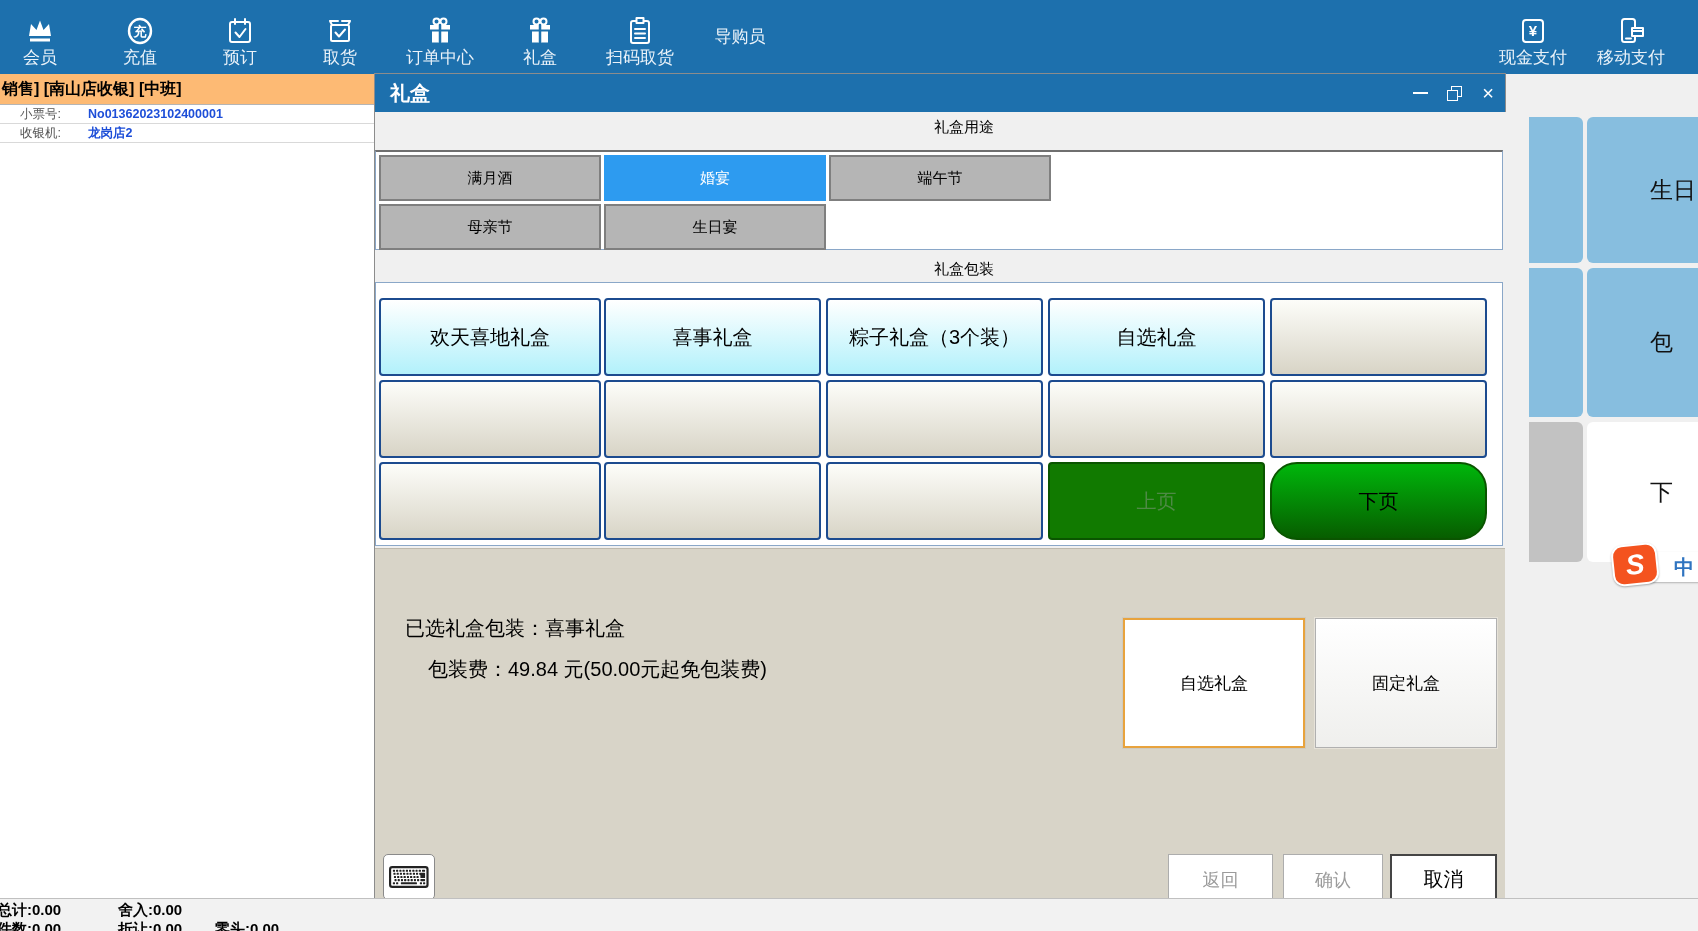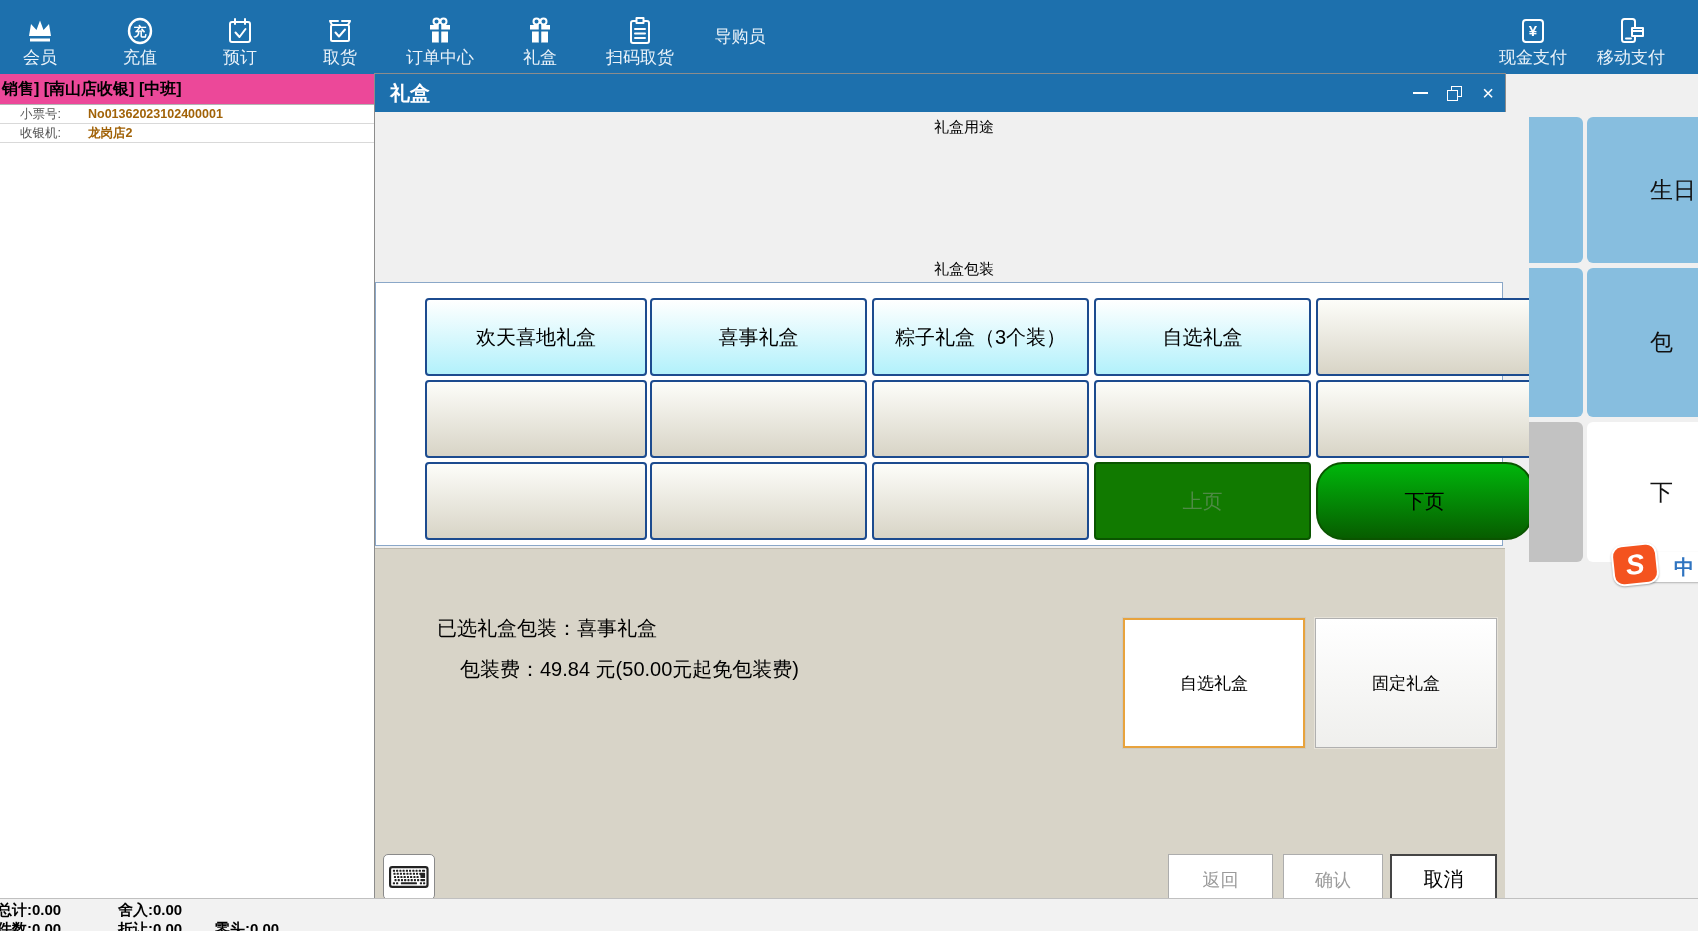"销售] [南山店收银] [中班]" .lp-title { background: #ec4899 -> #fdba74 }
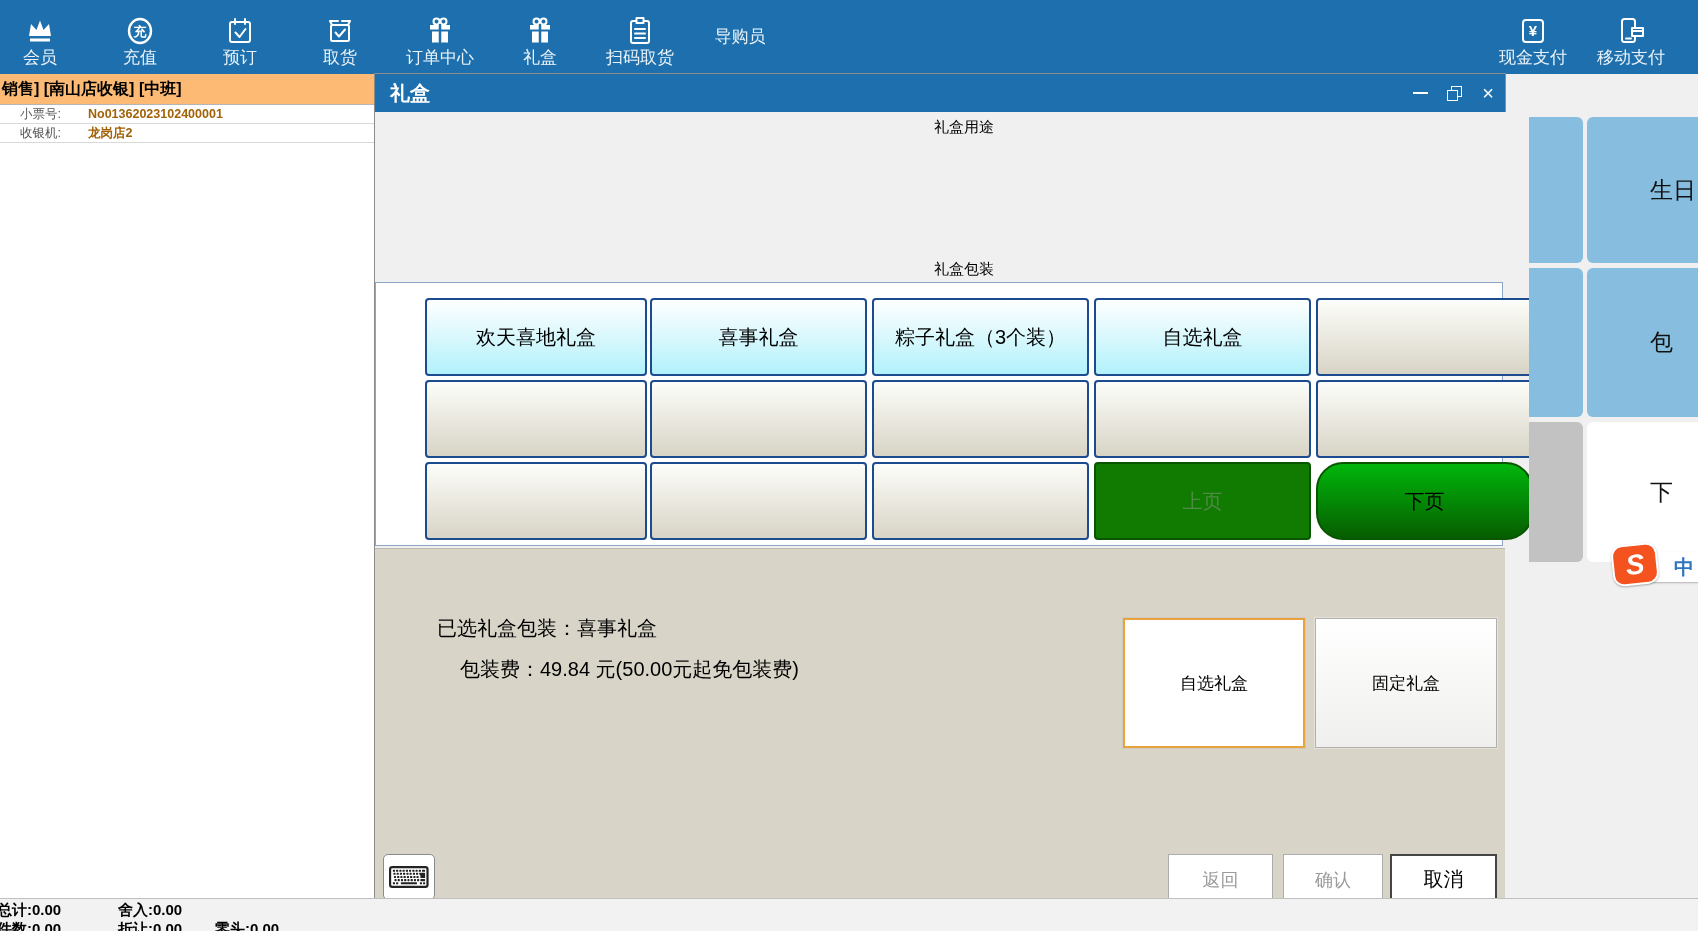"No01362023102400001" .lp-row .lp-value { color: #a16207 -> #1d4ed8 }
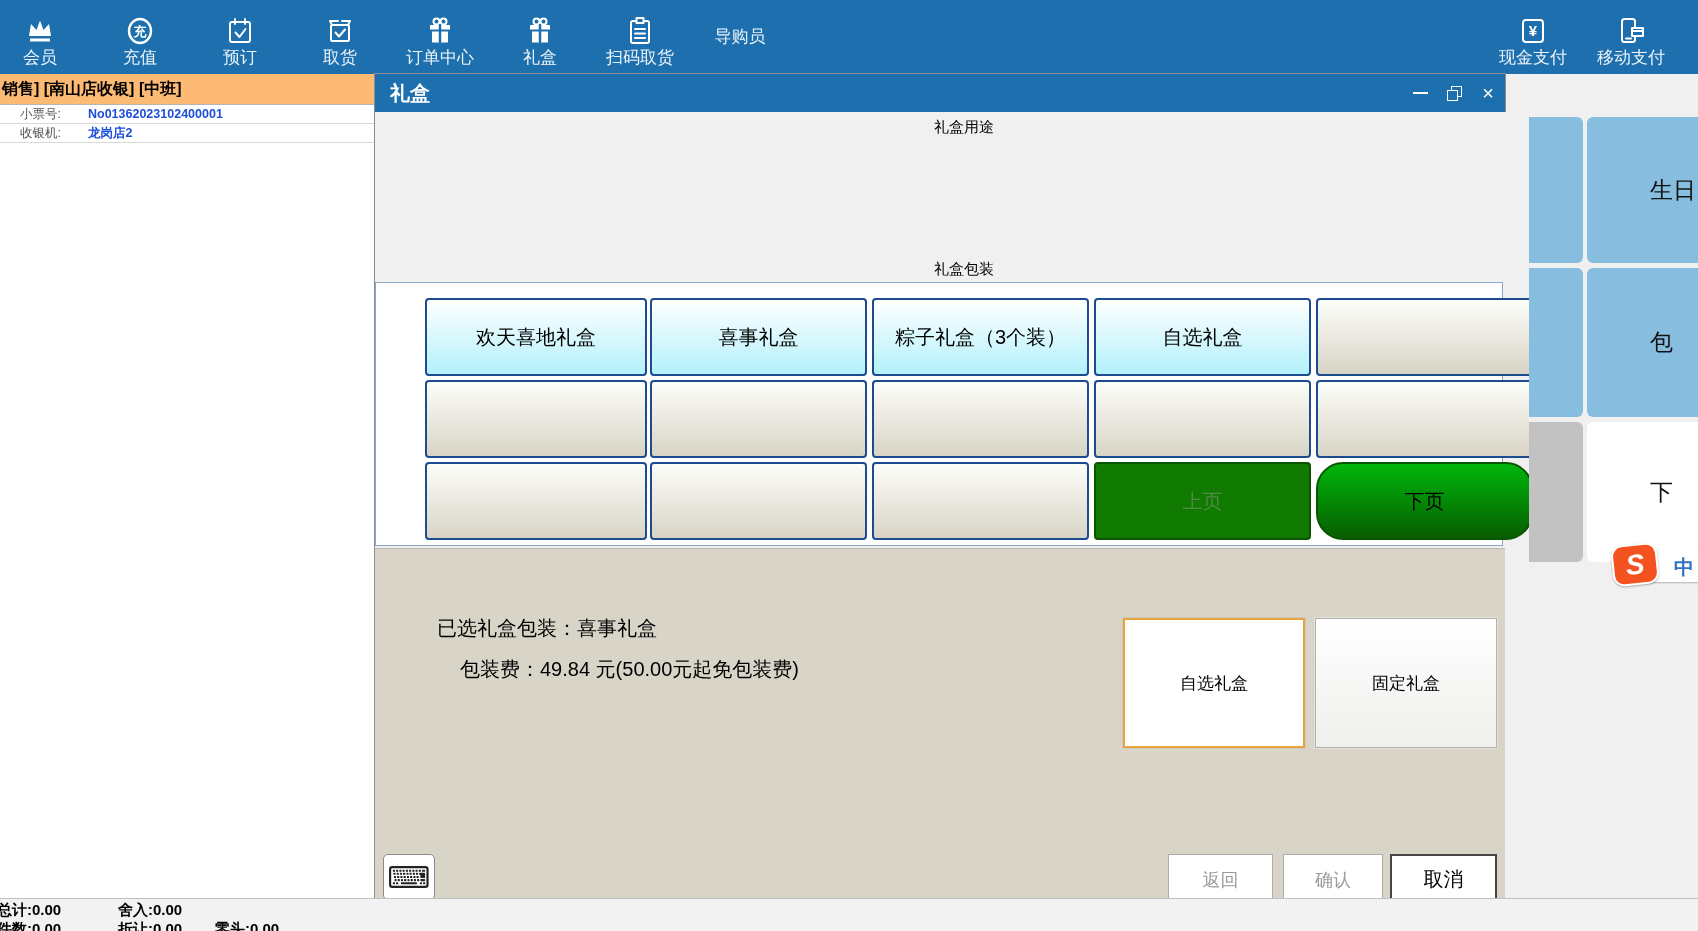"满月酒" div.abs { html: none -> <div> <div>满月酒</div> <div>婚宴</div> <div>端午节</div> <div>母亲节</div> <div>生日宴</div> </div> }
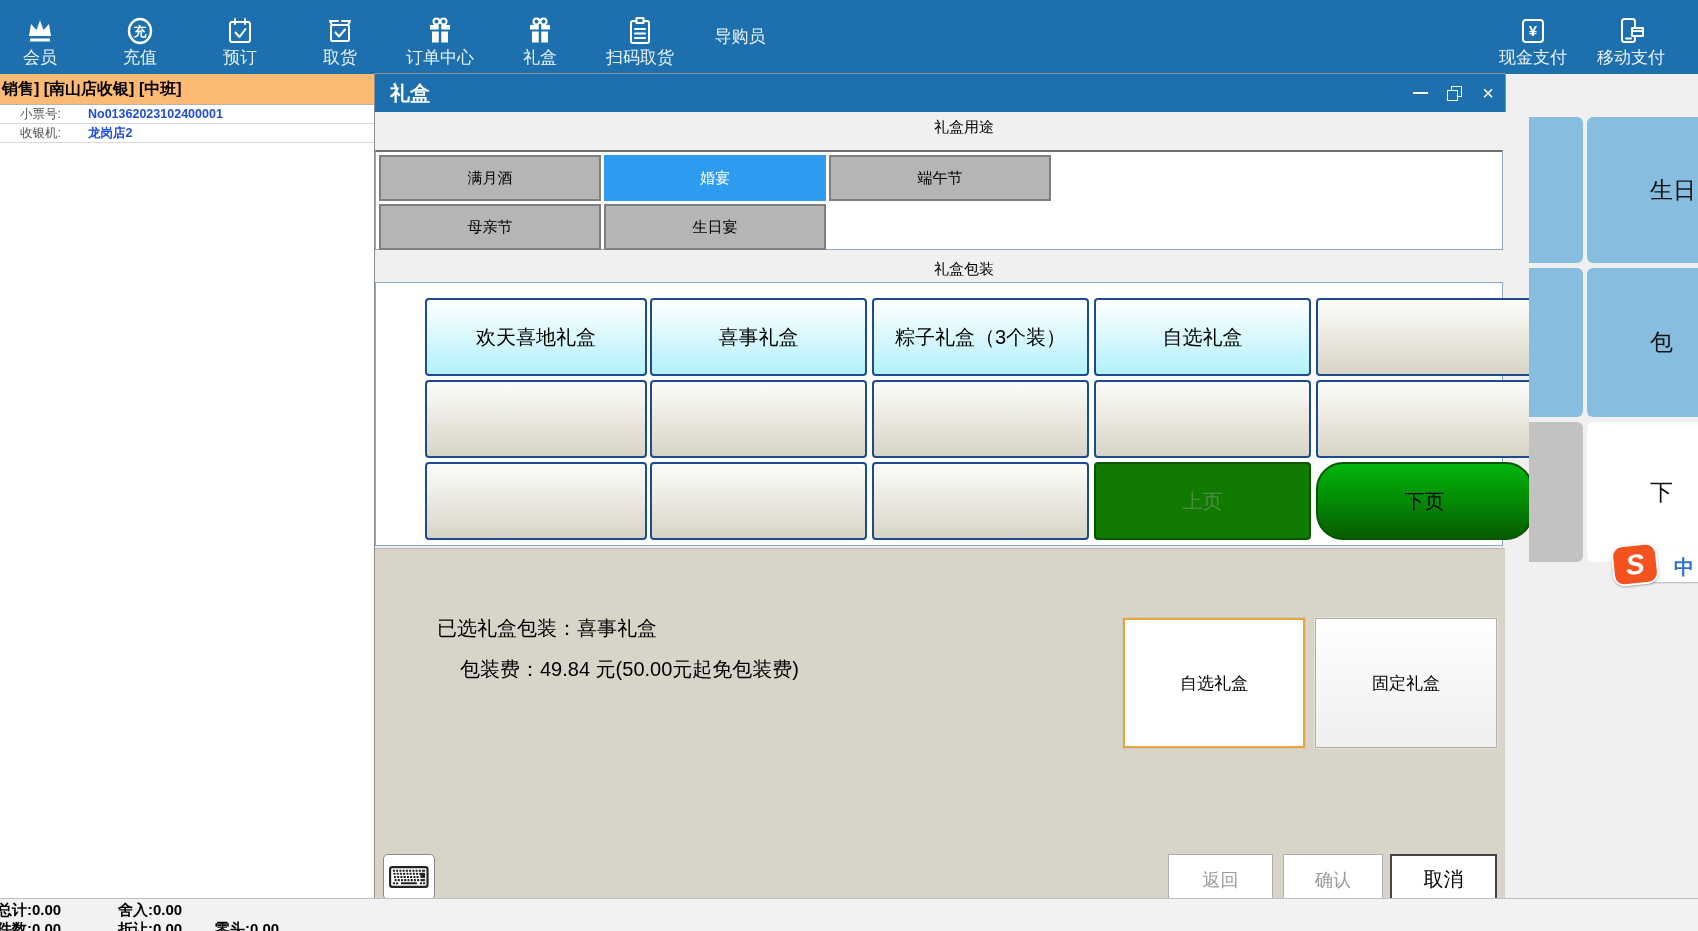"欢天喜地礼盒" .cell { margin-left: 46px -> none }
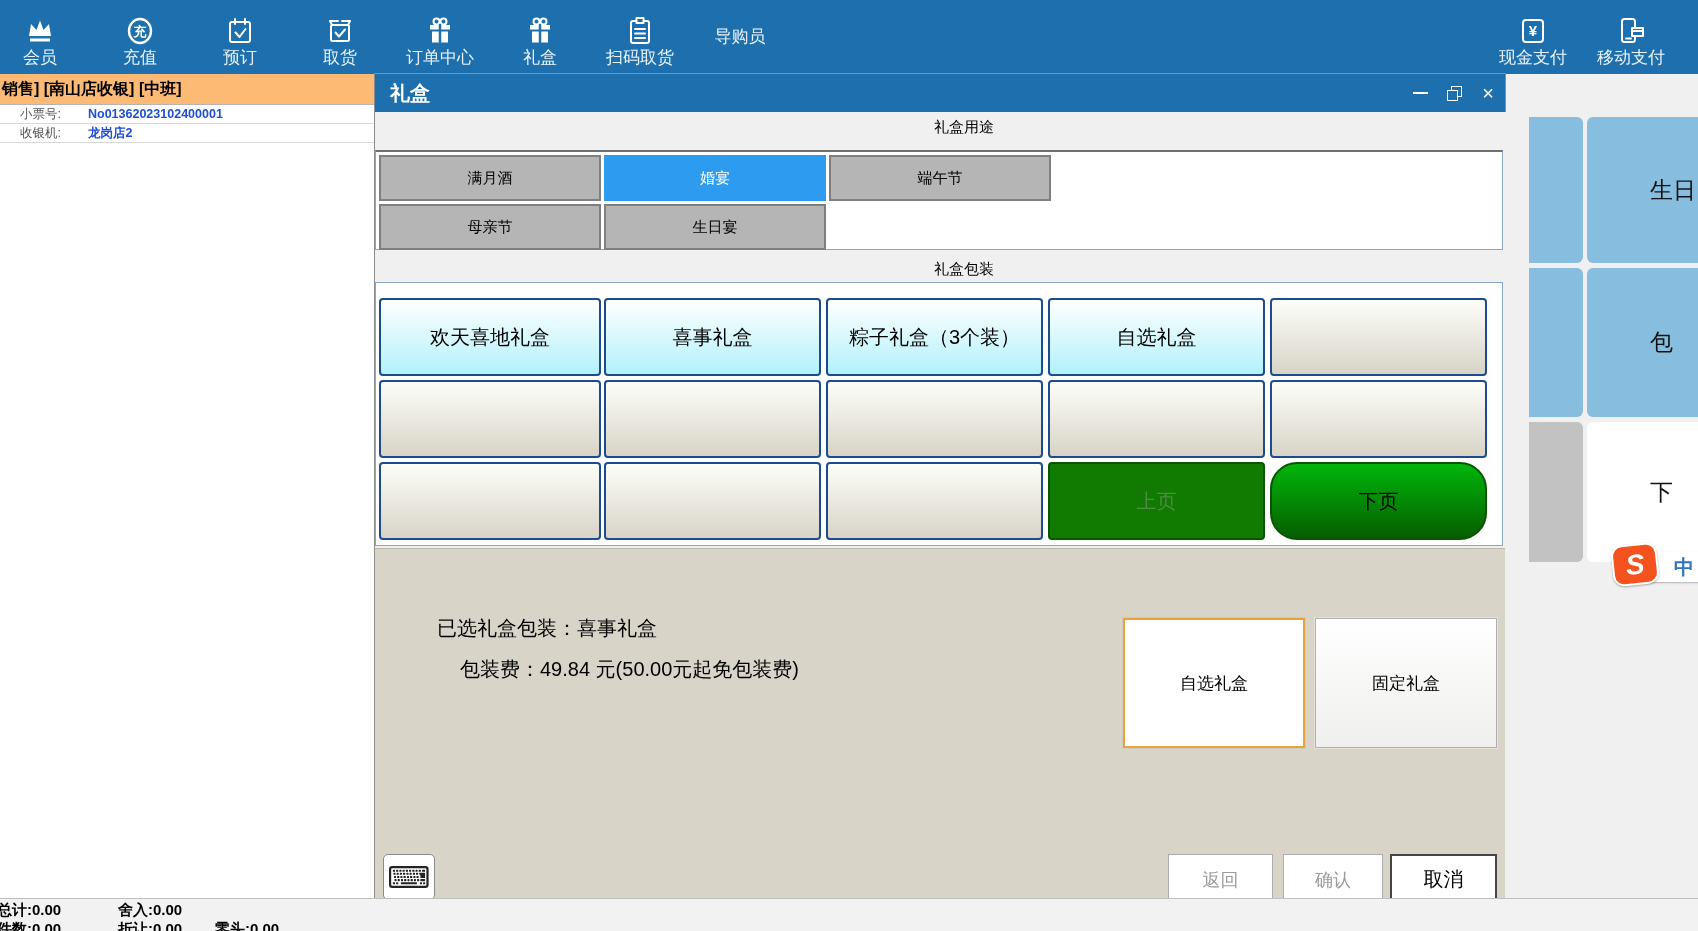"已选礼盒包装：喜事礼盒" .sum-line { margin-left: 32px -> none }
